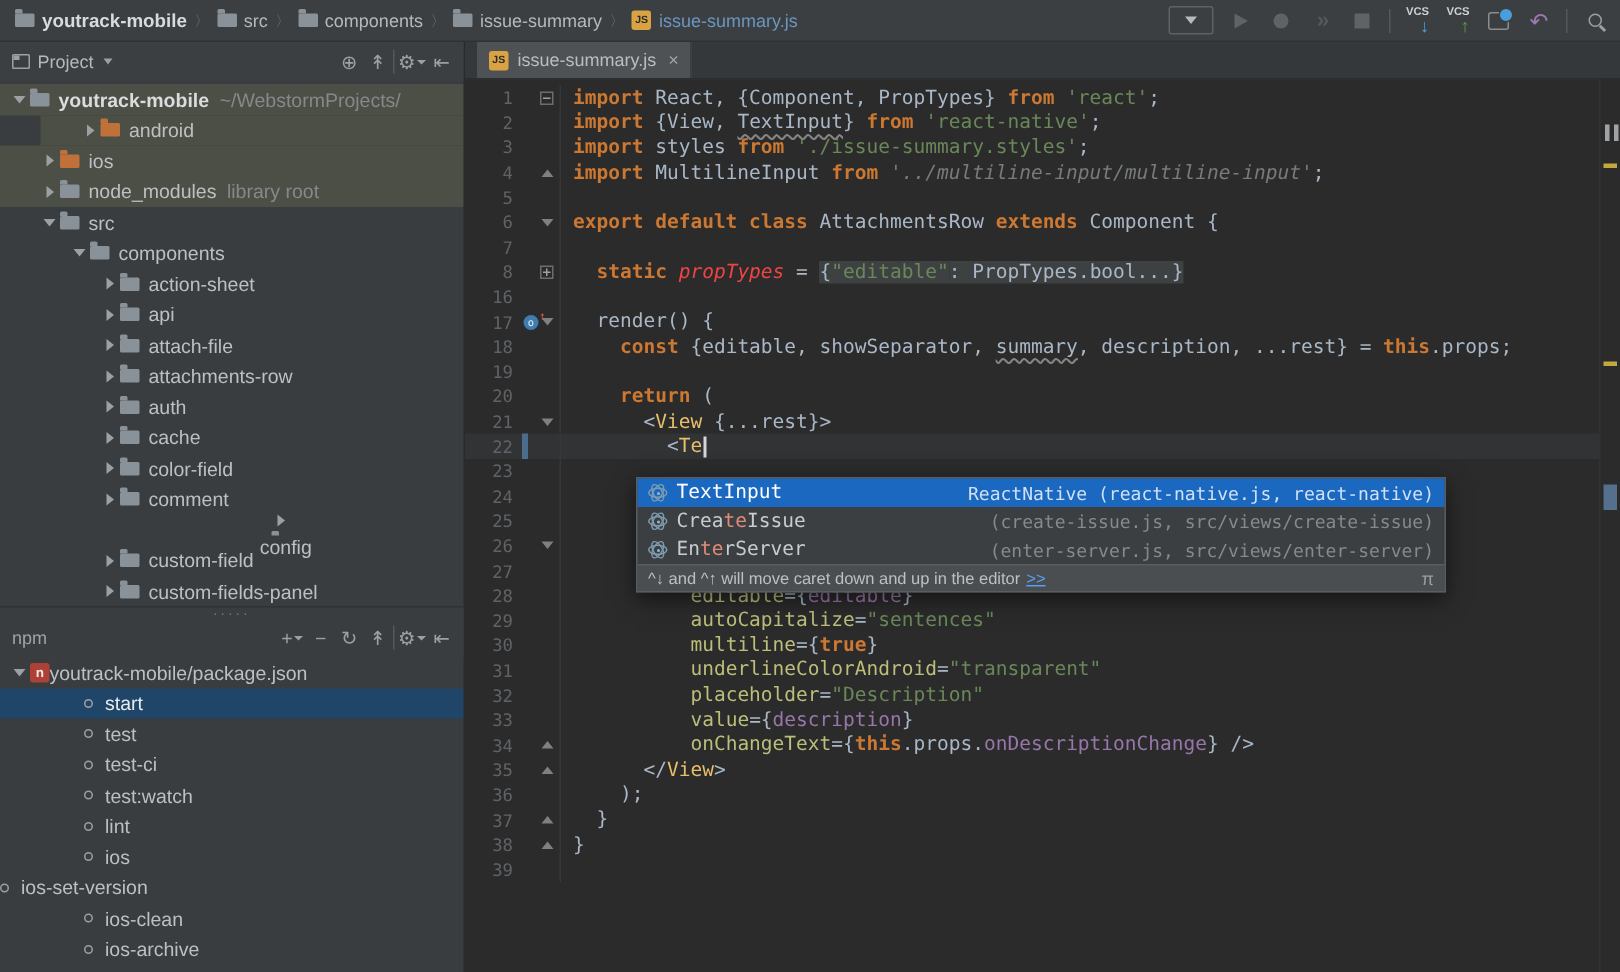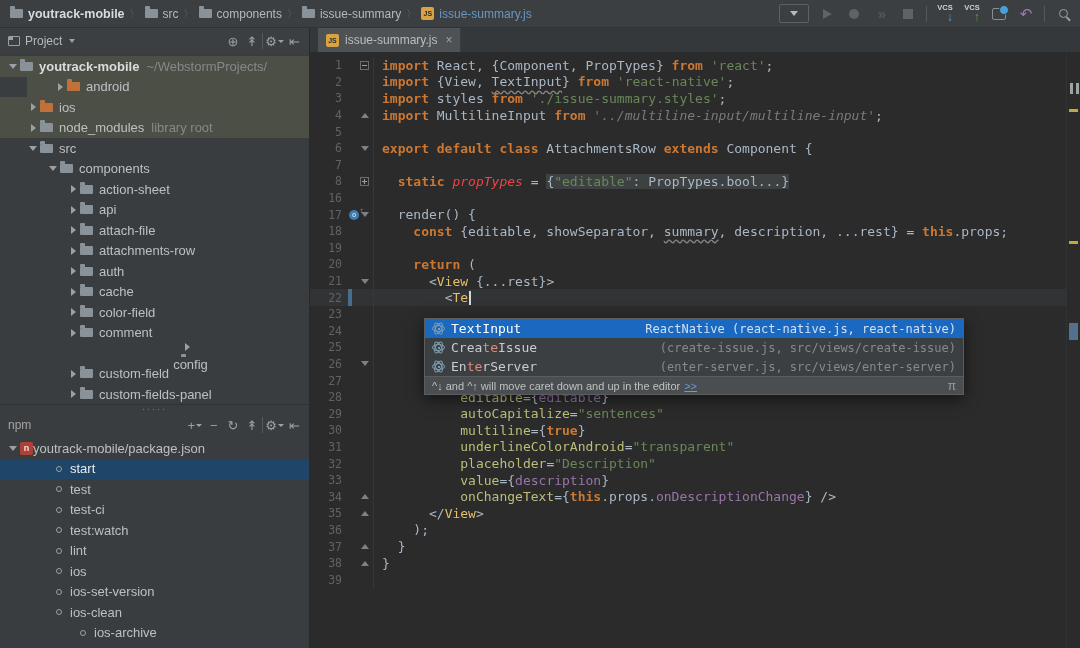"ios-set-version" div.nrow { padding-left: 56px -> none }
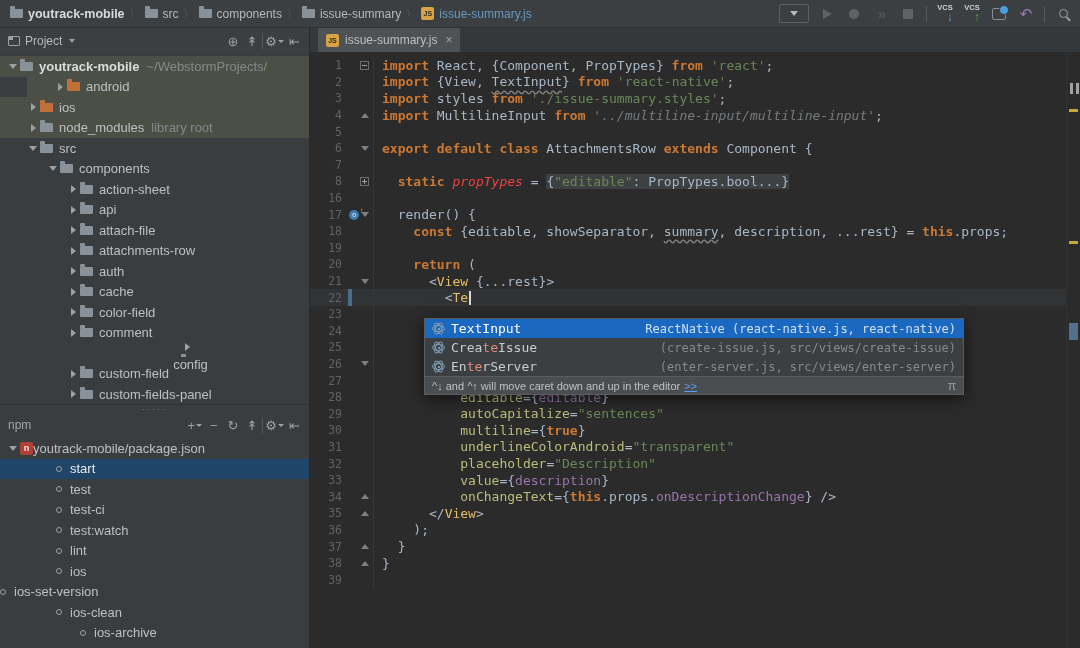"ios-archive" div.nrow { padding-left: 80px -> 56px }
